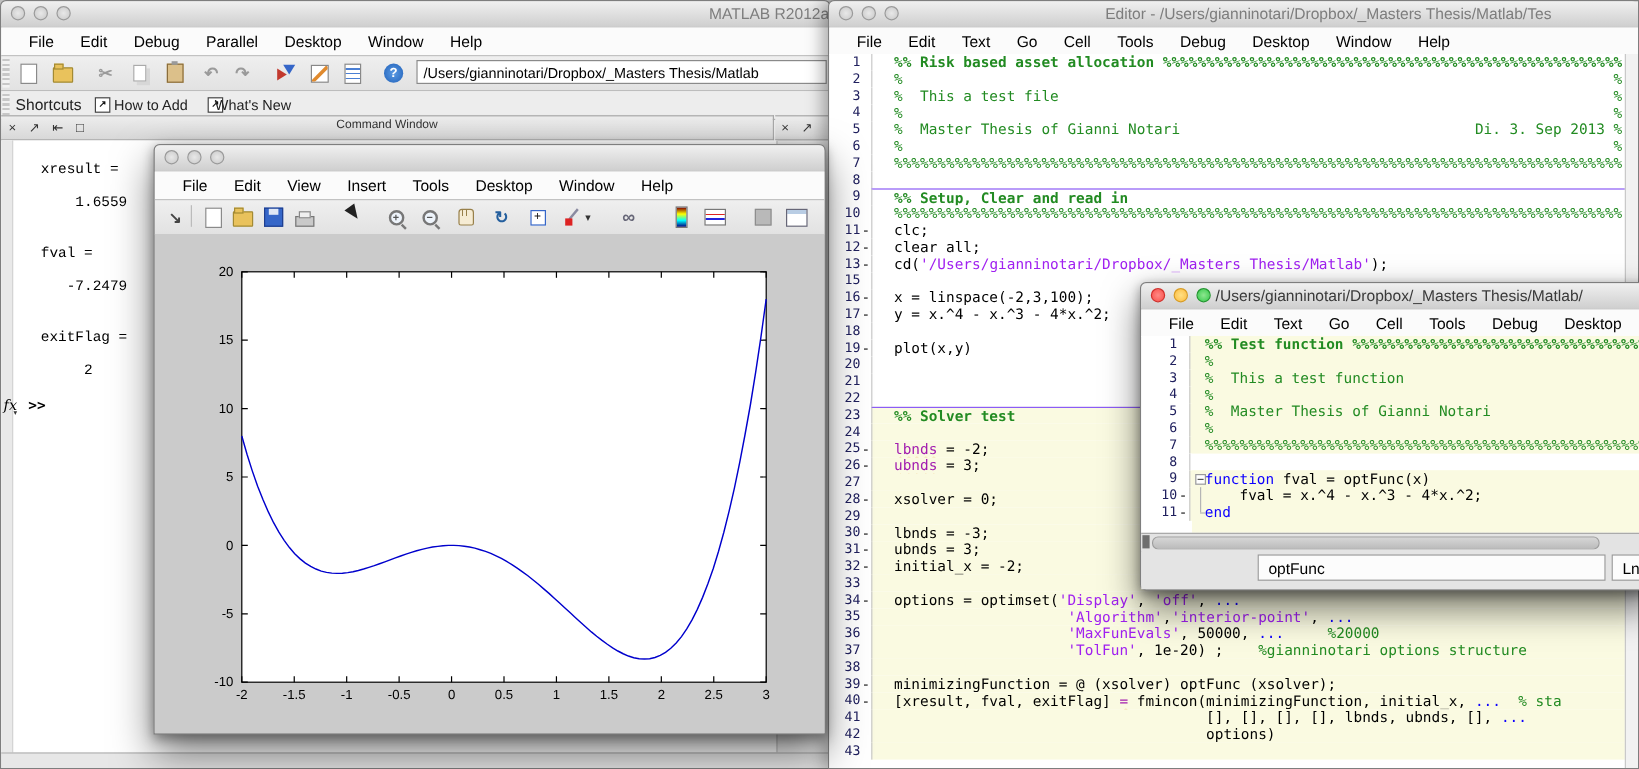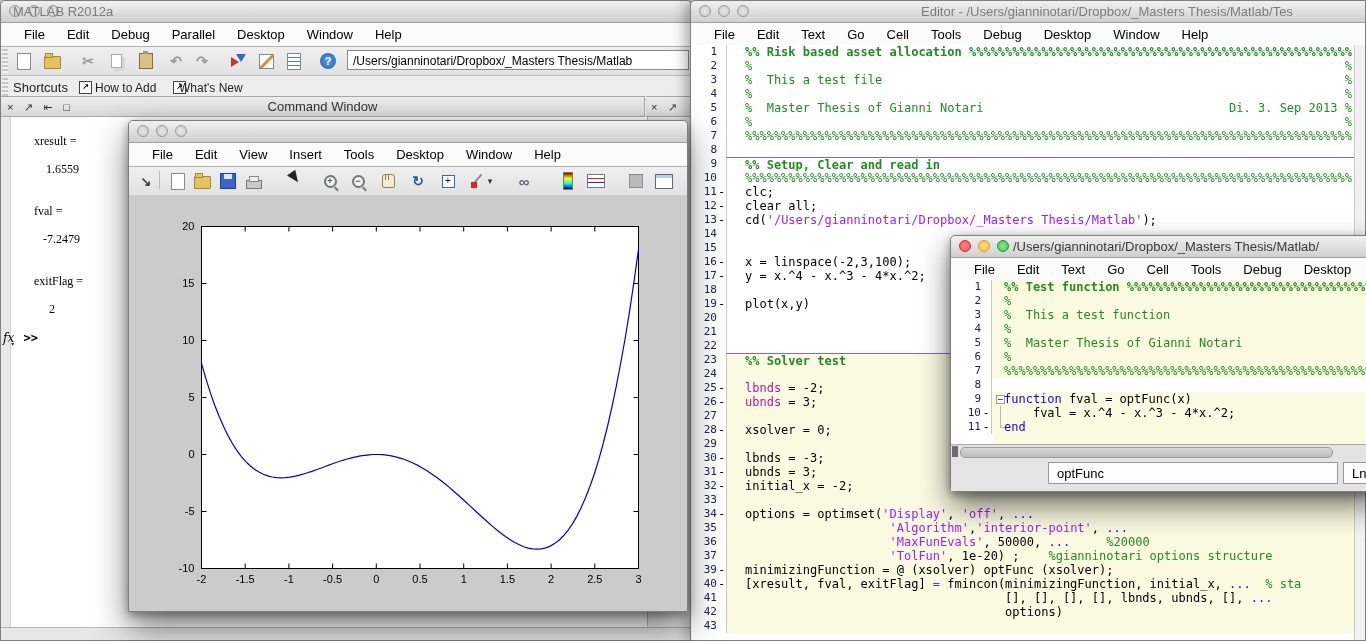"MATLAB R2012a" .title { left: 12px -> 0; text-align: left -> right }
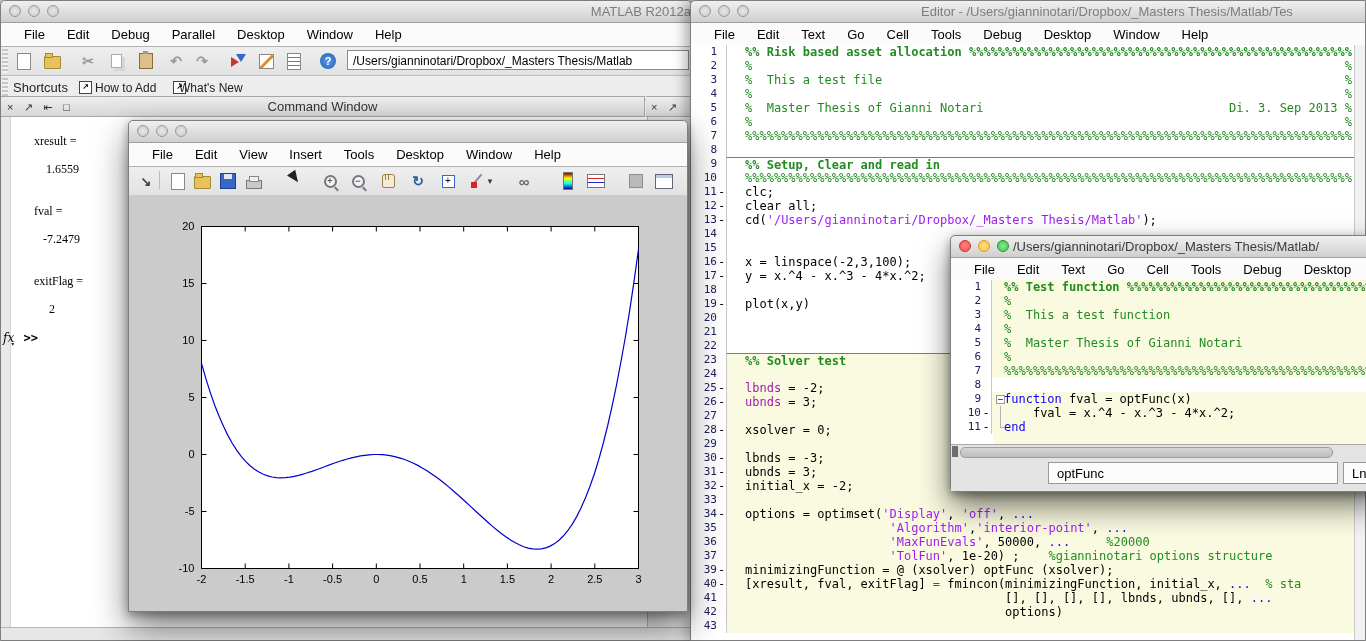"Command Window" .phtitle { font-size: 13px -> 10px }
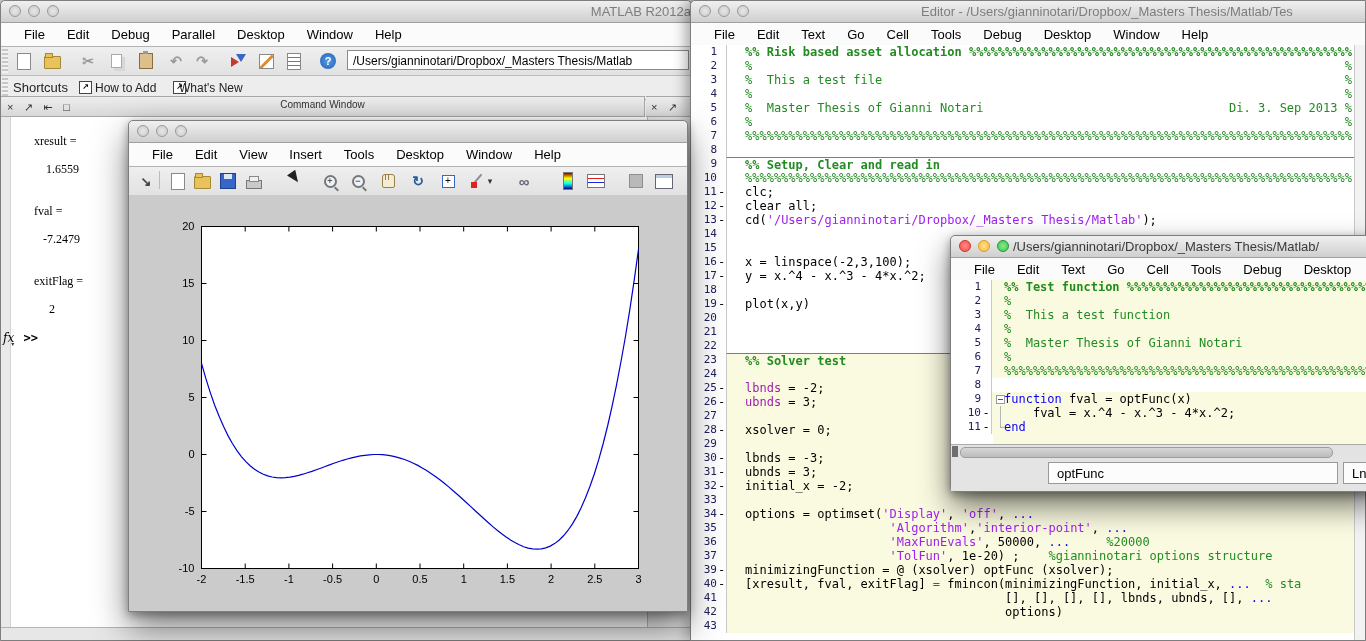"xresult =" .cwpre { font-family: Liberation Serif, serif -> Liberation Mono, monospace }
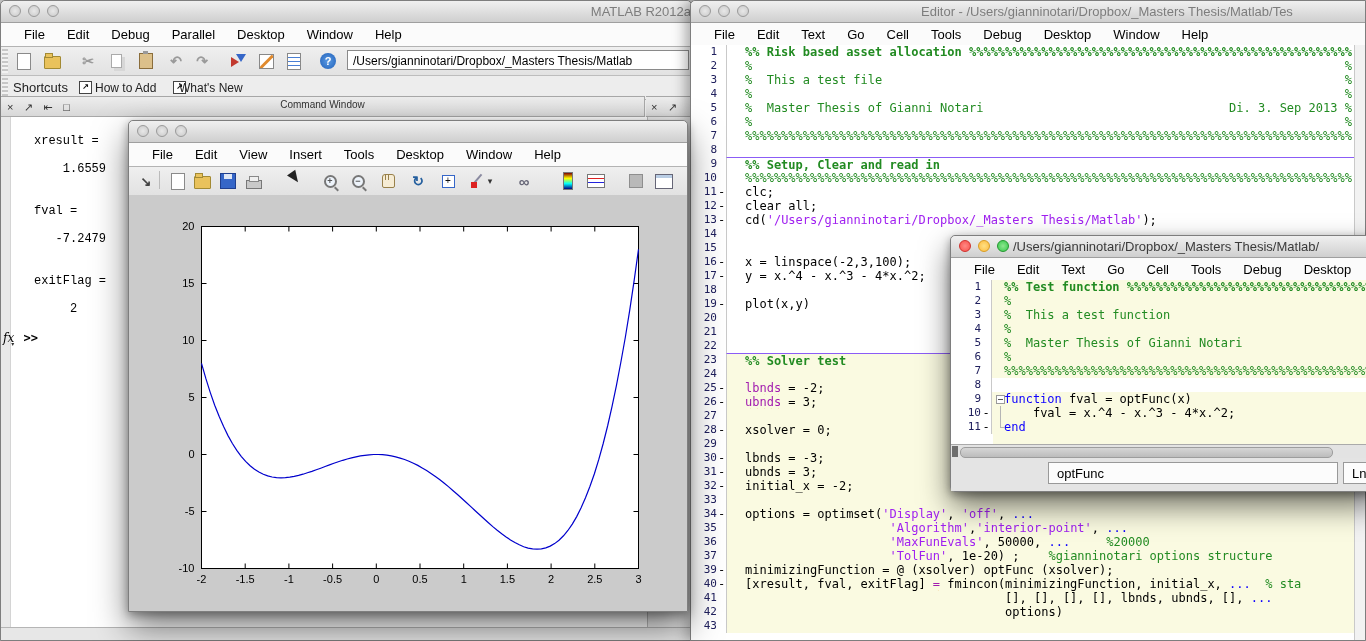"14" div.crow { html: <div><span>14</span><span></span><span><span></span><span></span></span></div> -> none }
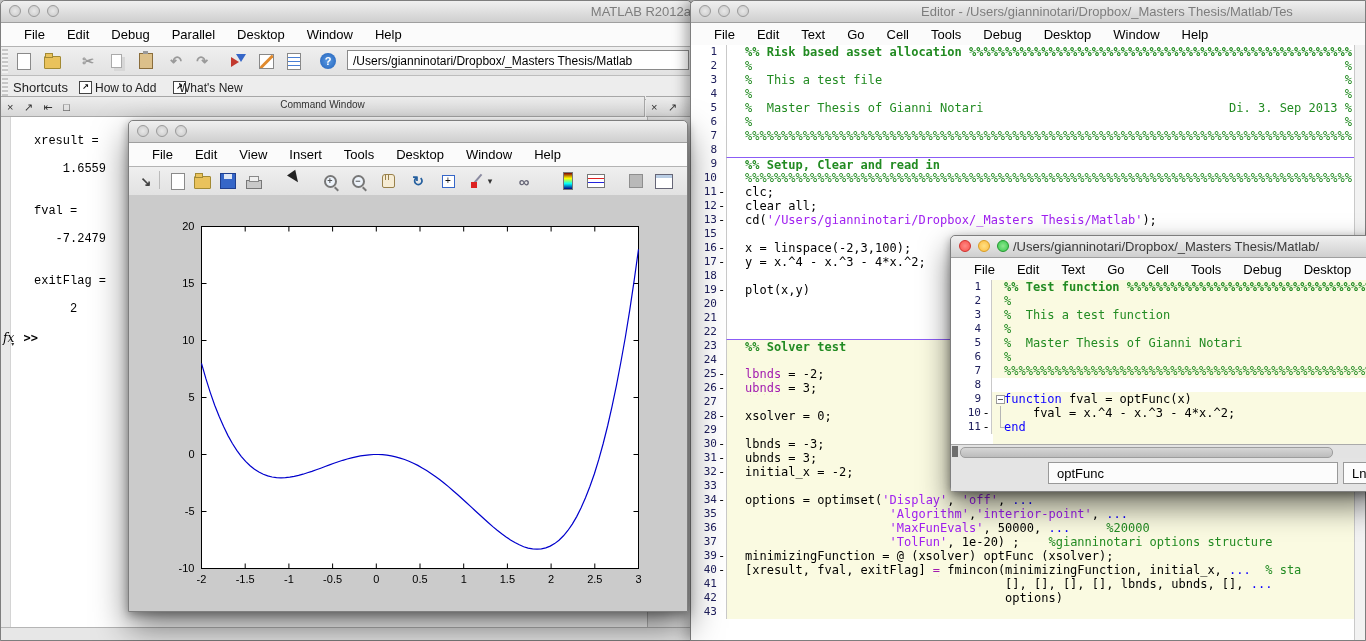"38" div.crow { html: none -> <div><span>38</span><span></span><span><span></span><span></span></span></div> }
